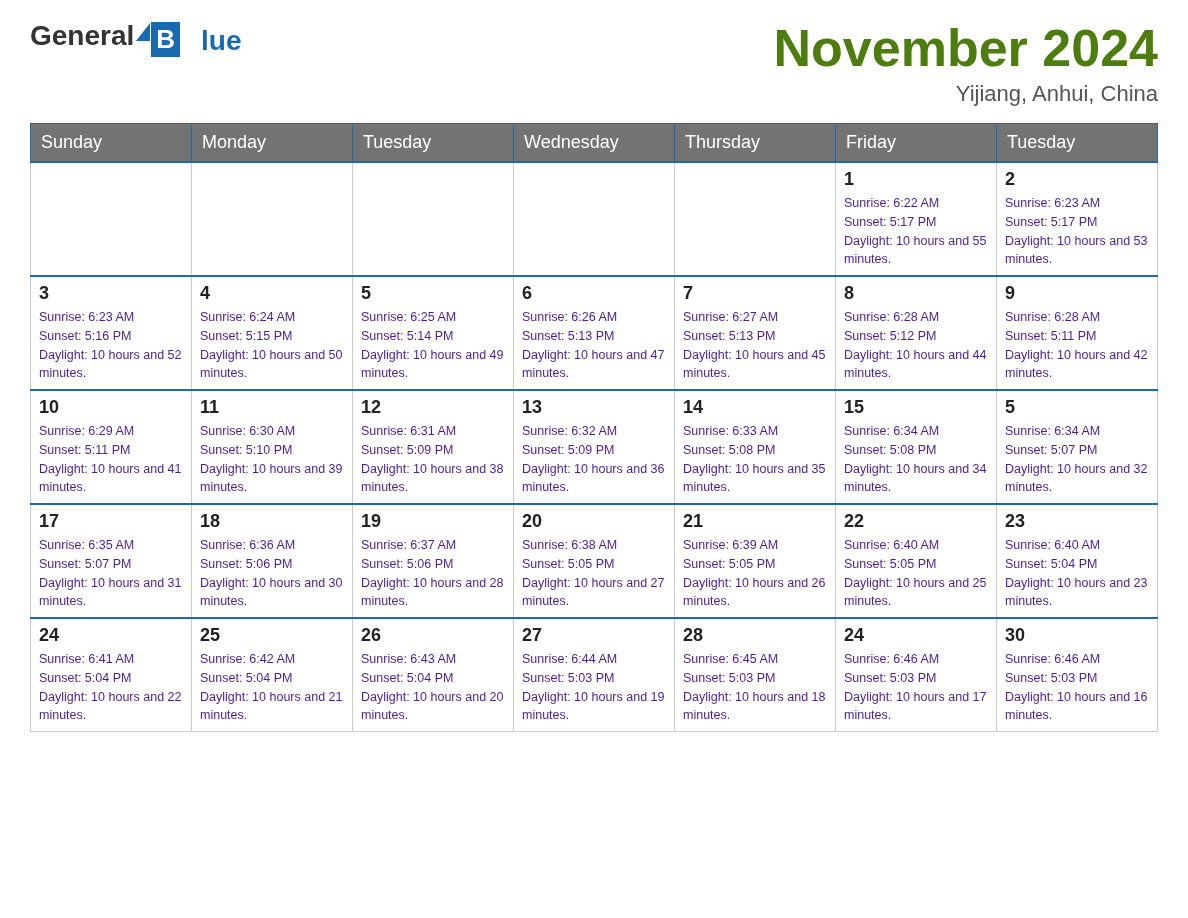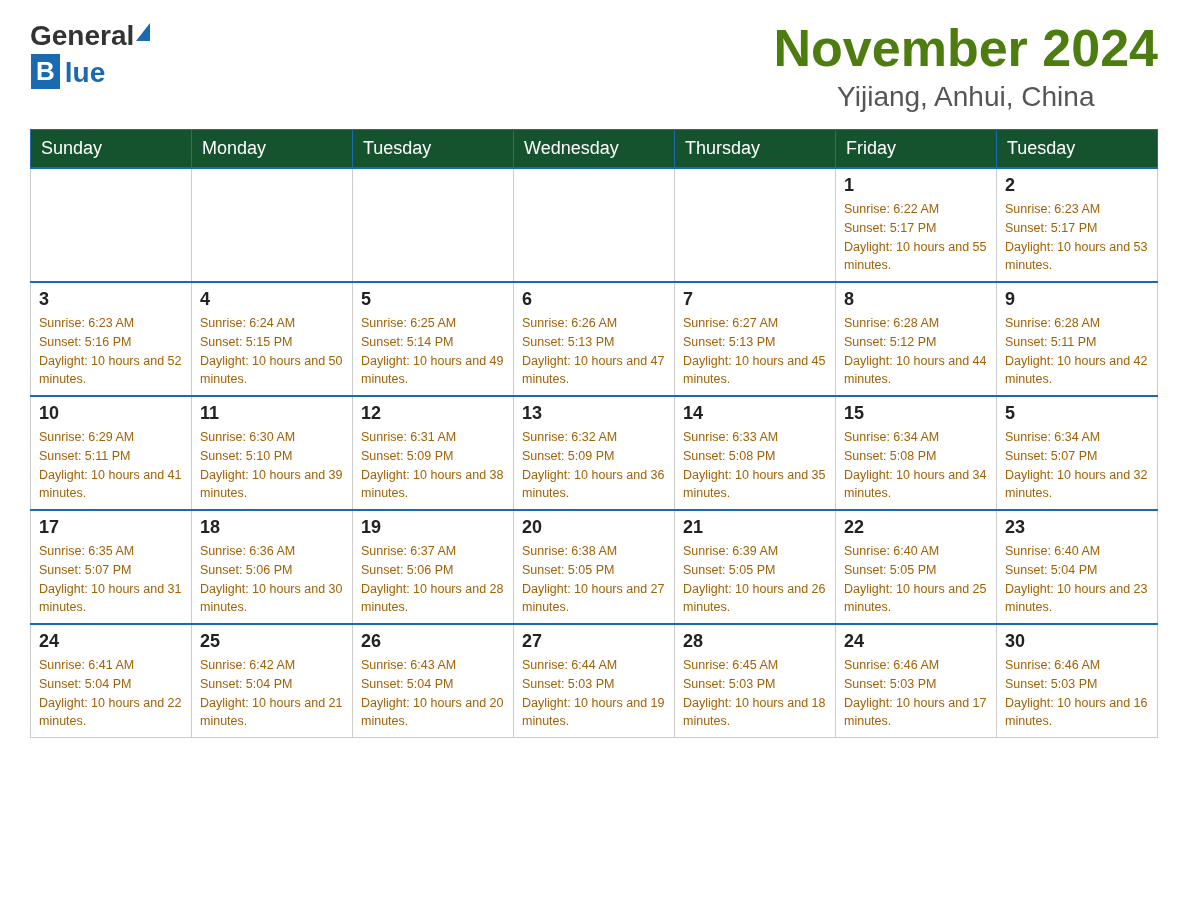"General" .logo-area { flex-direction: column -> none }
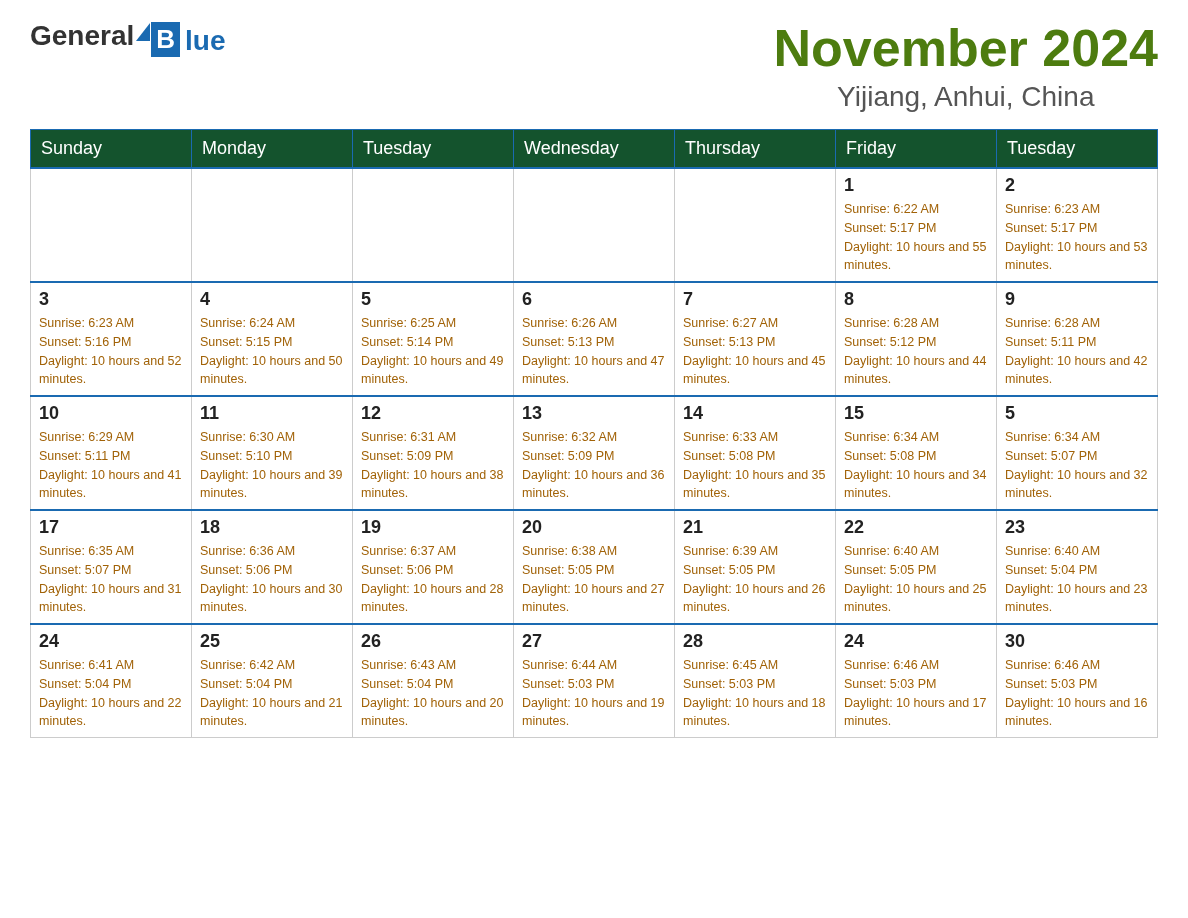"lue" .logo-blue-text { margin-left: 4px -> 20px }
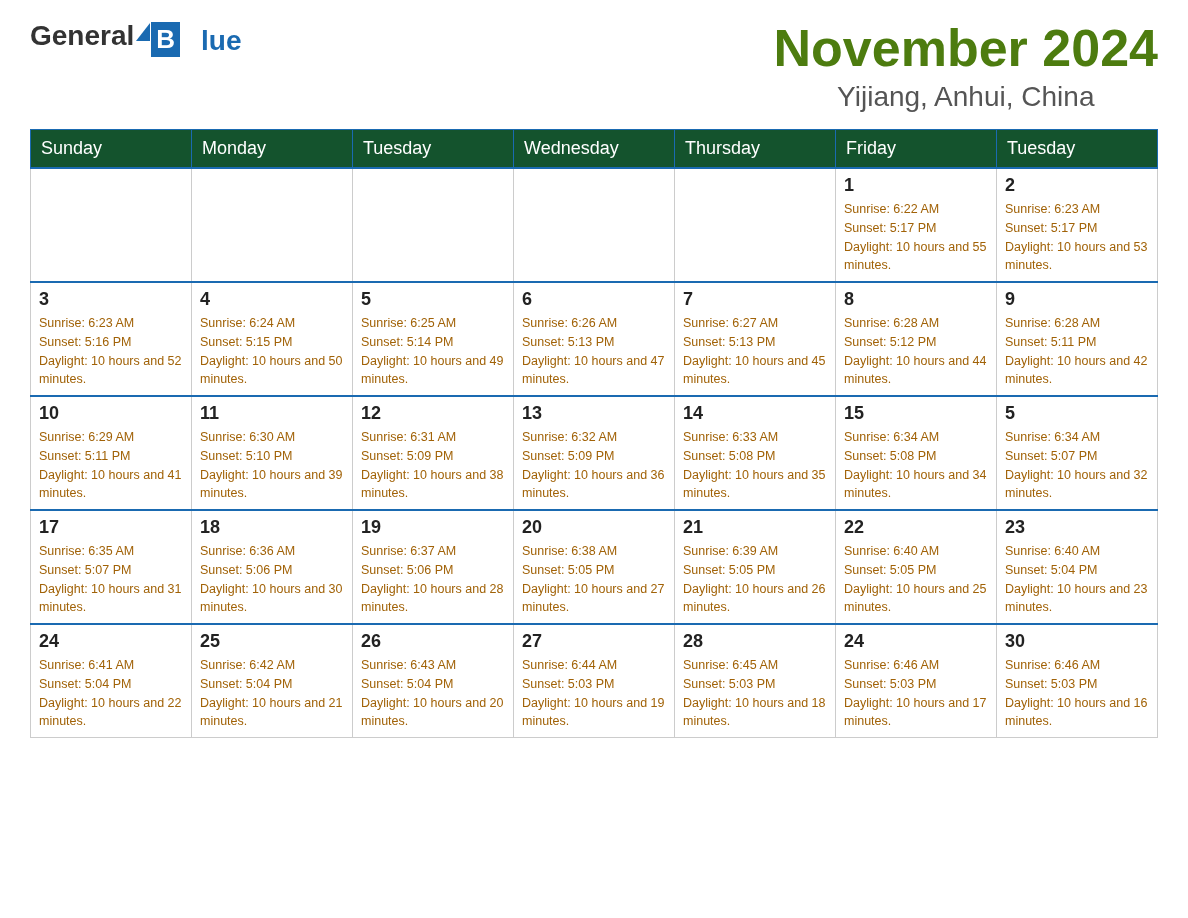"Yijiang, Anhui, China" .calendar-subtitle { font-size: 28px -> 22px; text-align: center -> none }
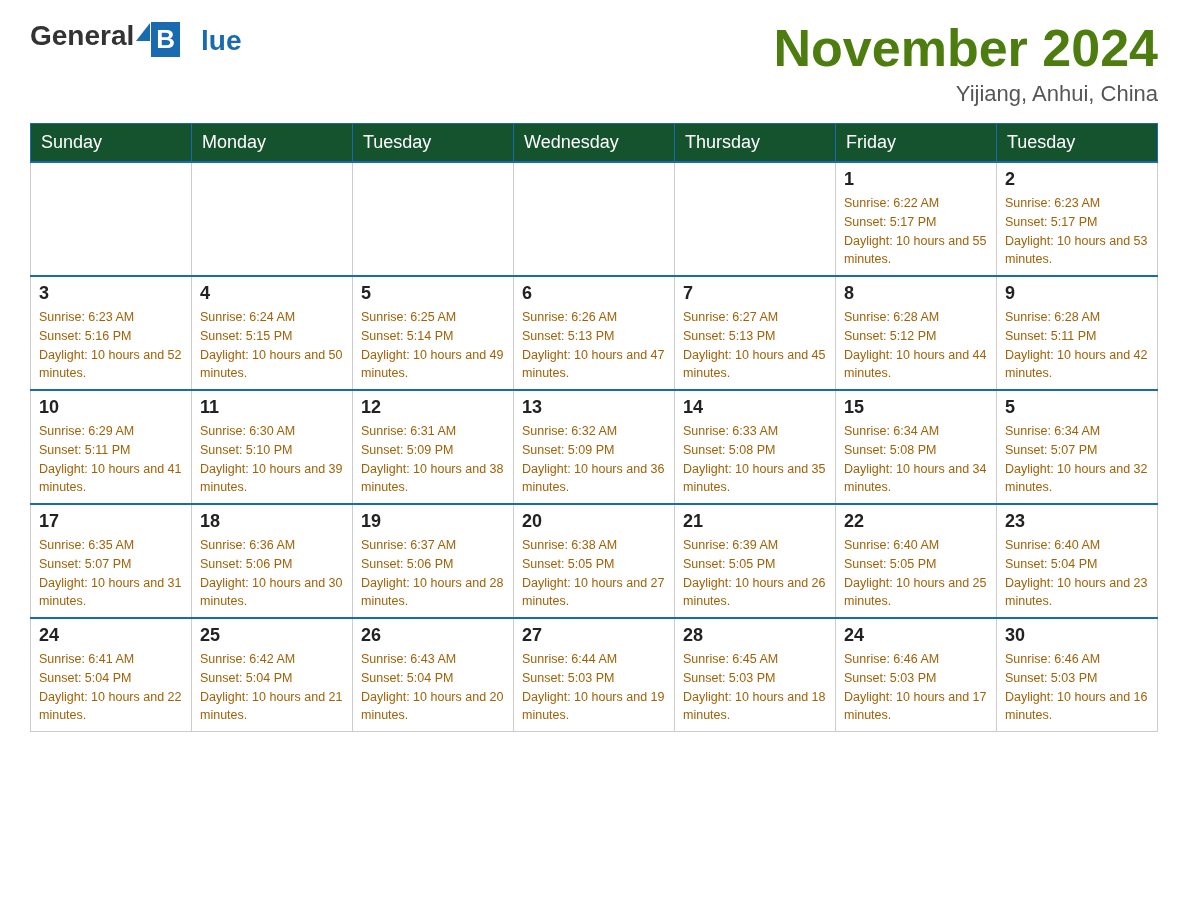"Sunday" .calendar-table th { background: #14532d -> #737373 }
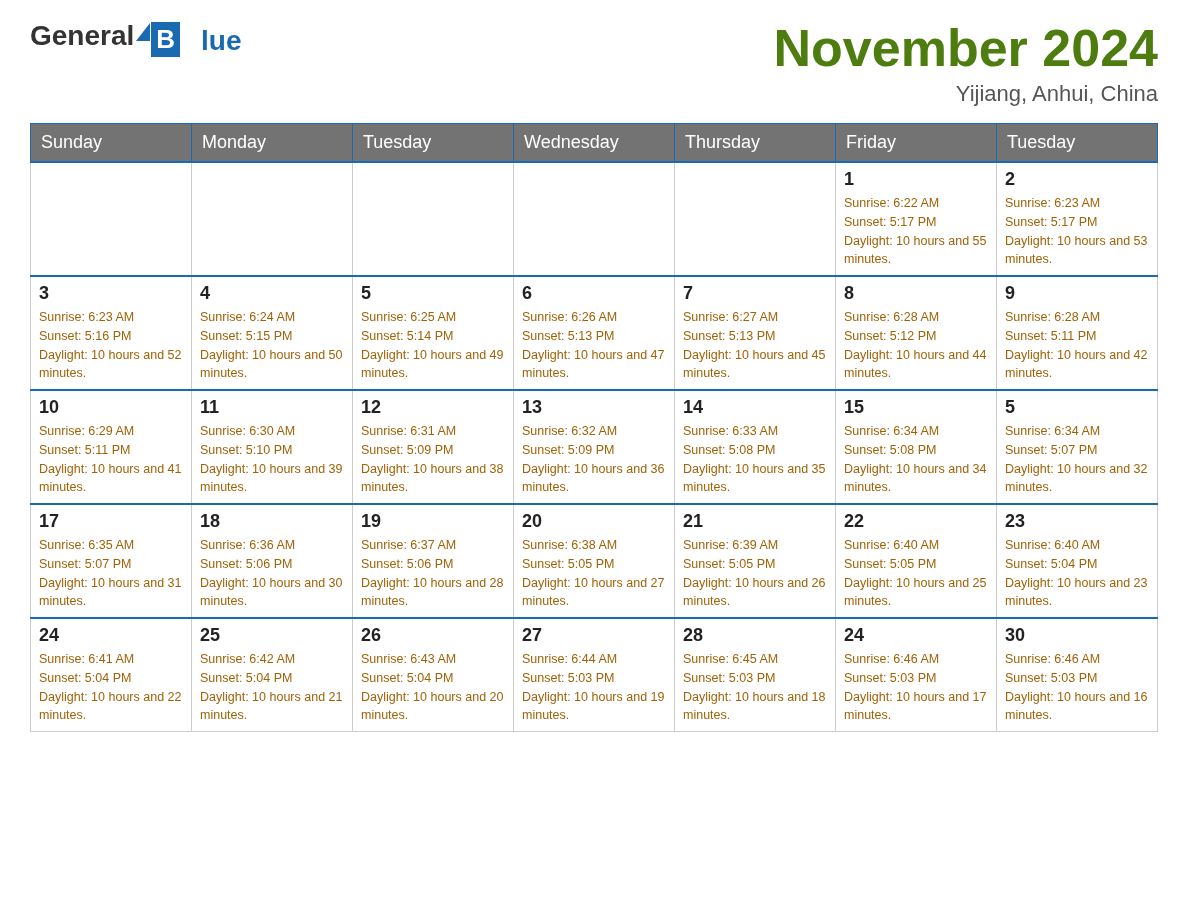"Sunrise: 6:22 AM" .day-info { color: #a16207 -> #4c1d95 }
